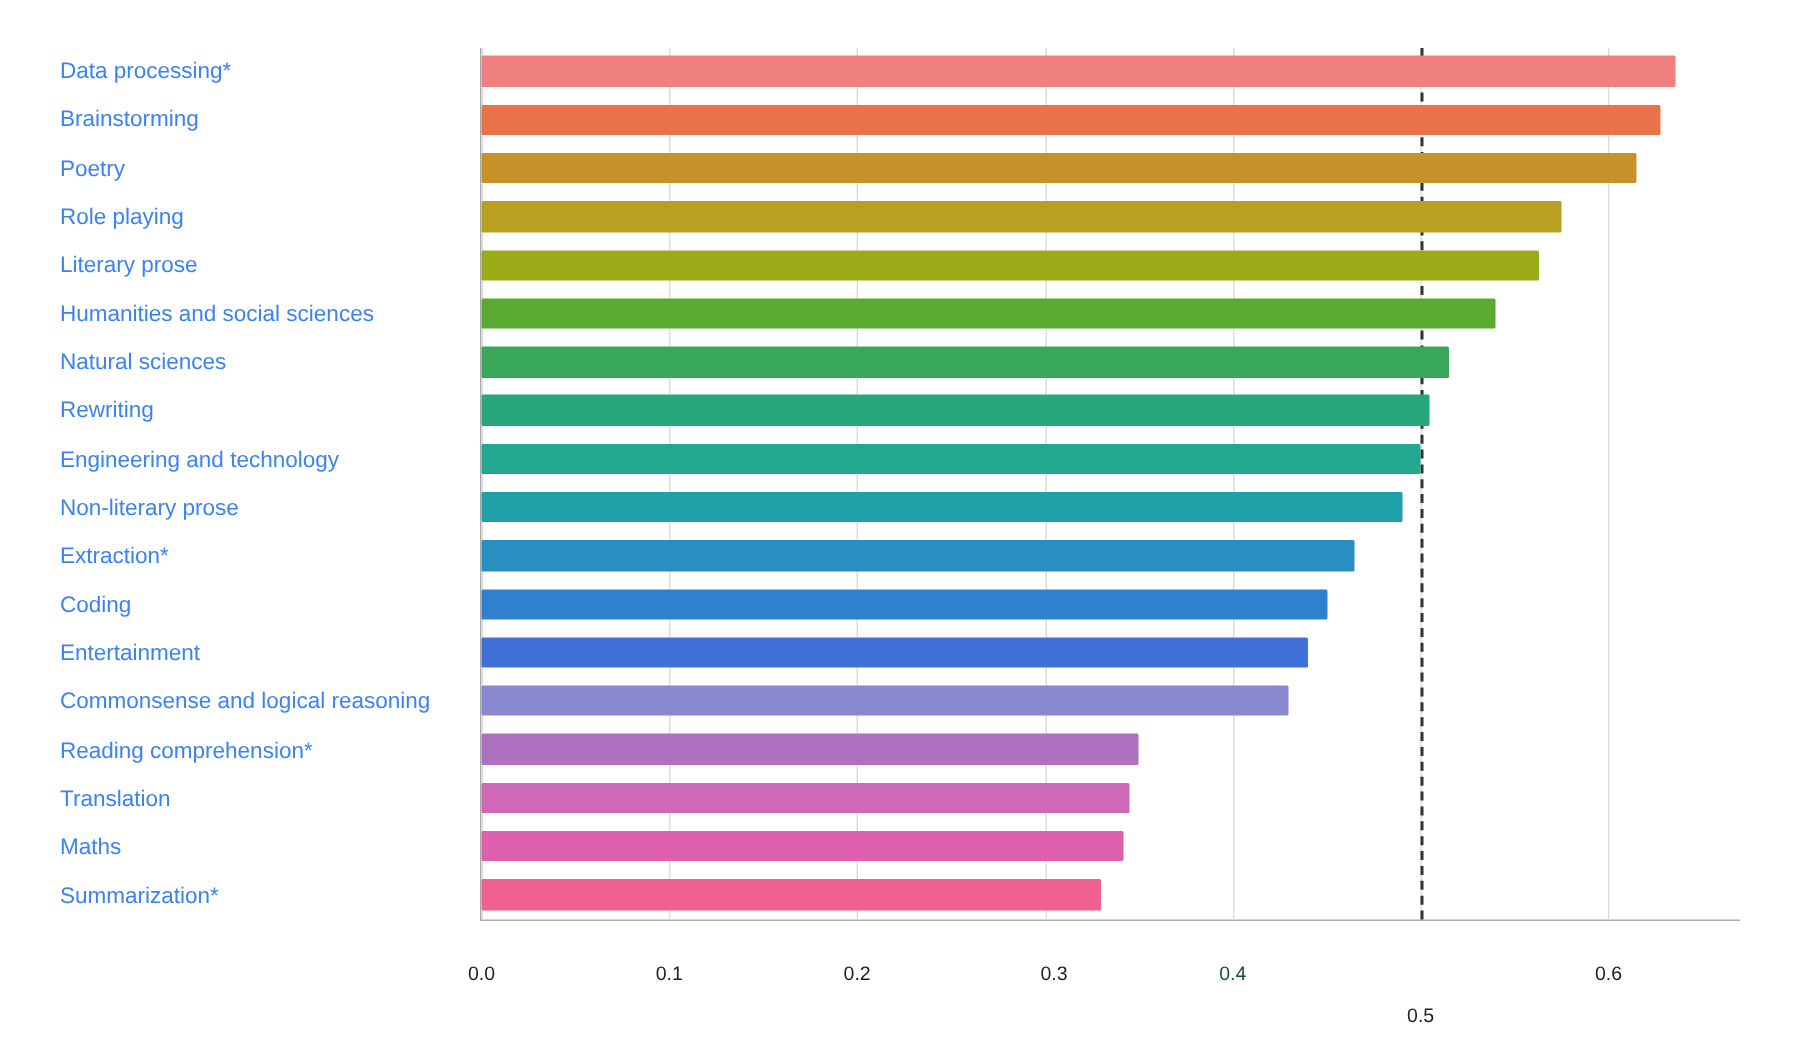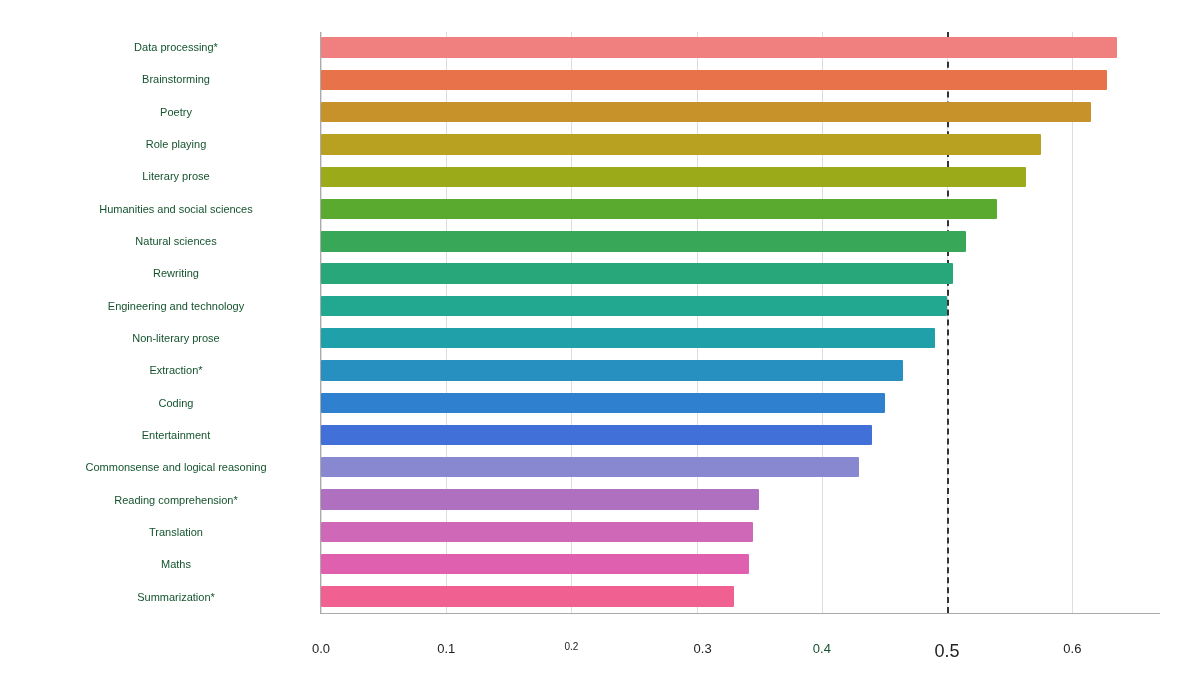"Data processing*" .y-label { color: #14532d -> #3b82f6; font-size: 11px -> 15px; text-align: center -> left }
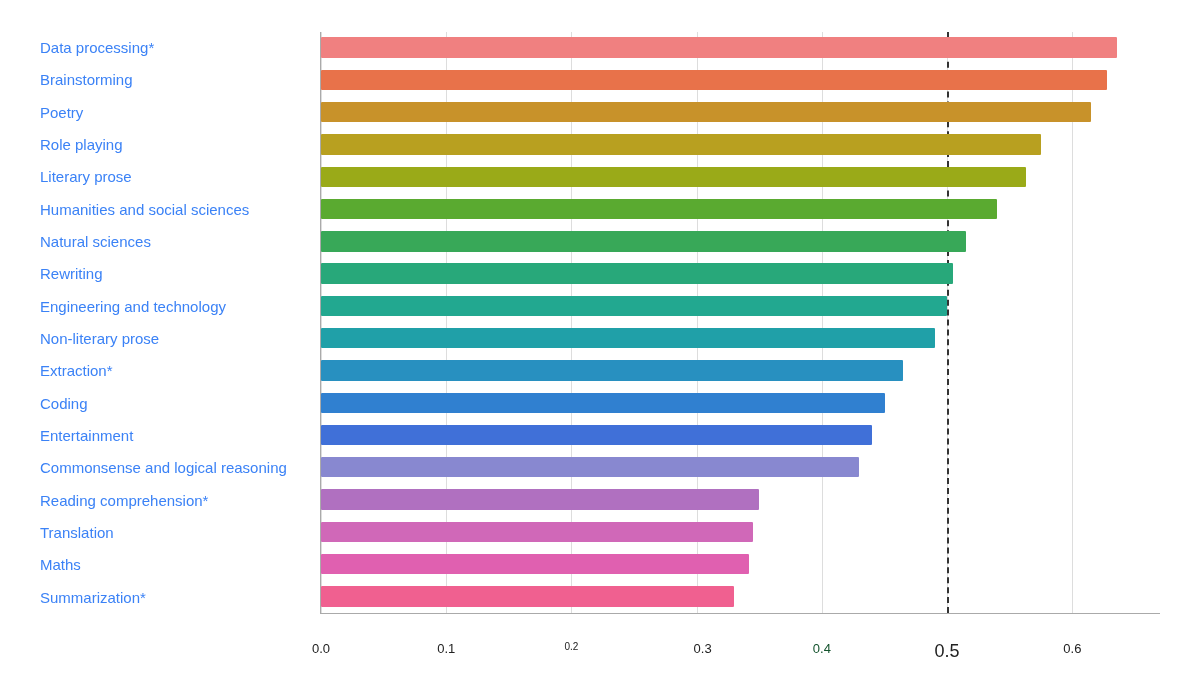"0.2" div { font-size: 10px -> 13px }
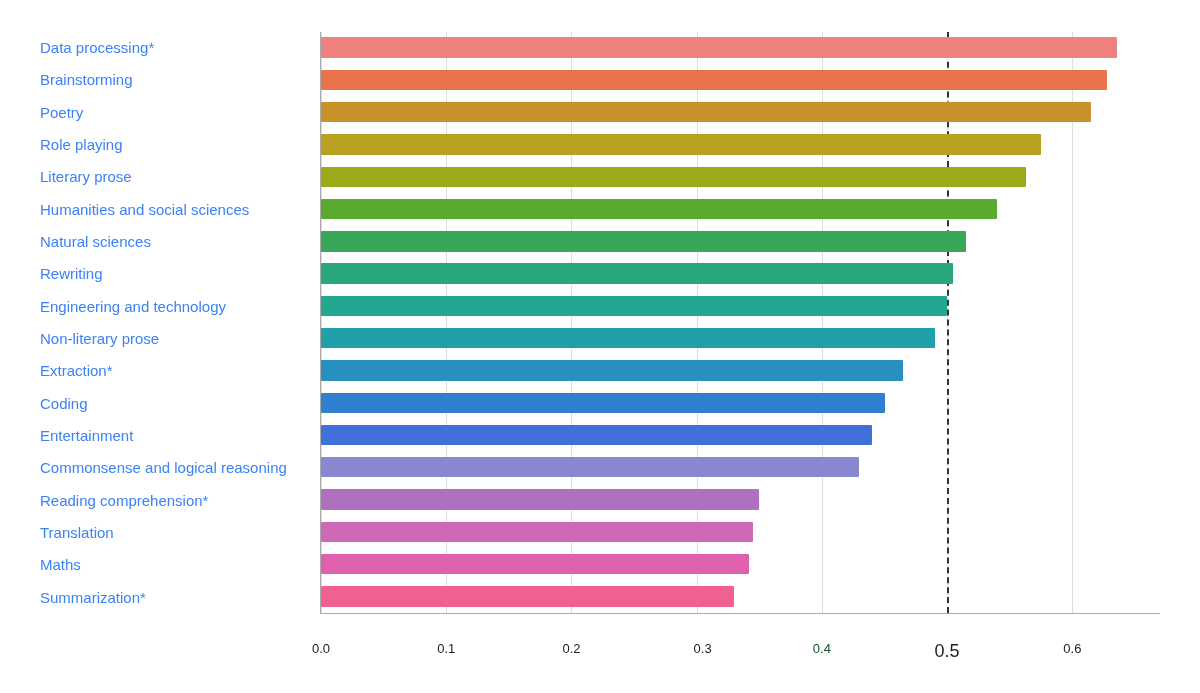"0.5" div { font-size: 18px -> 13px; margin-top: none -> 28px }
